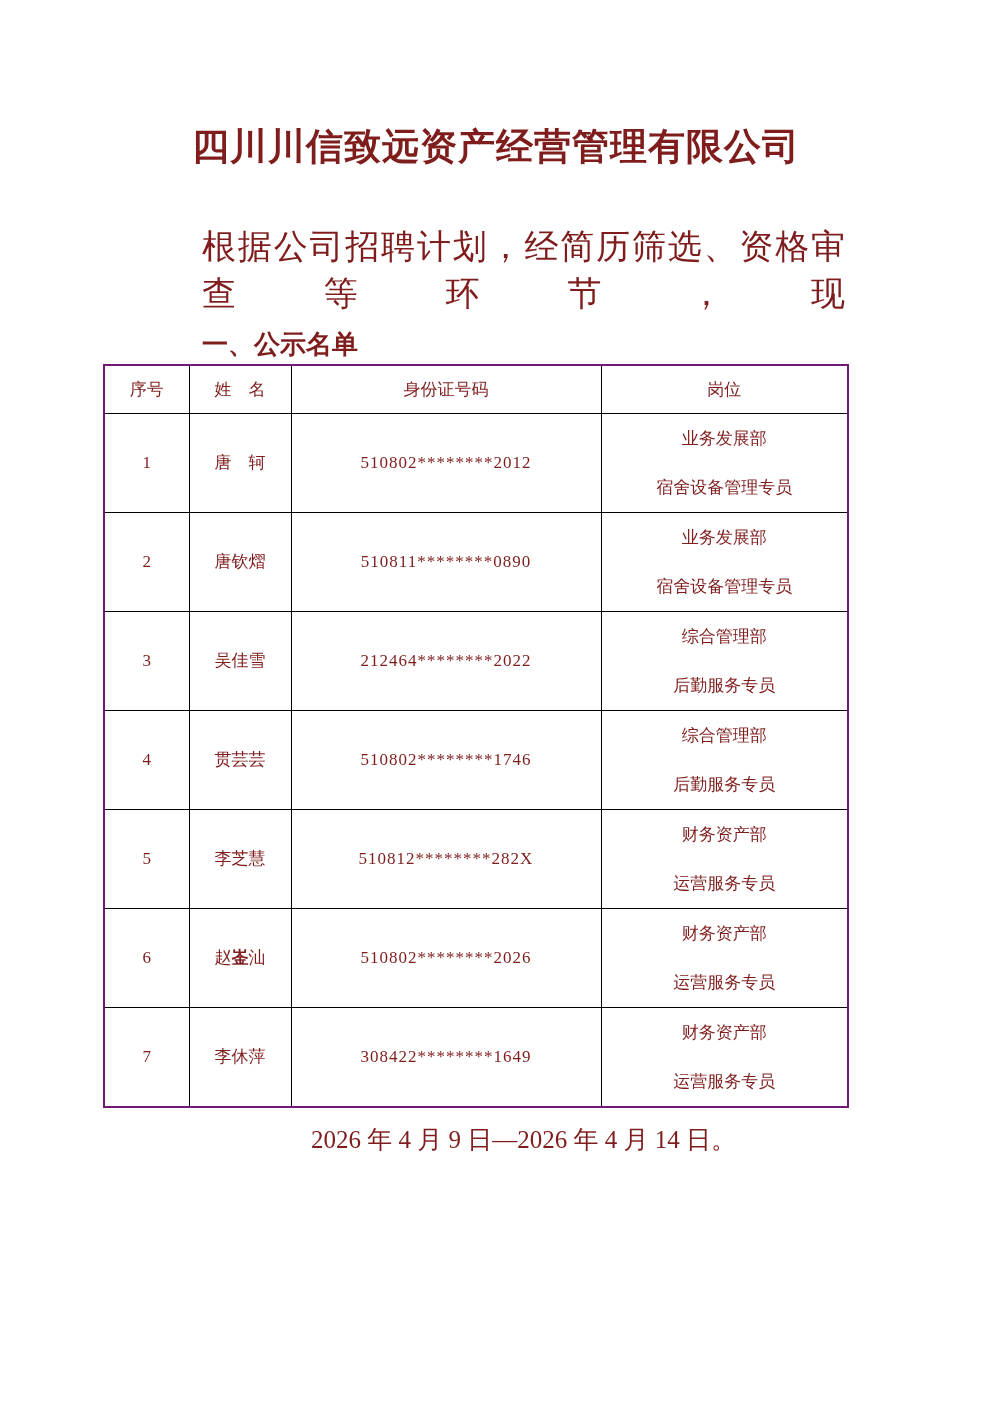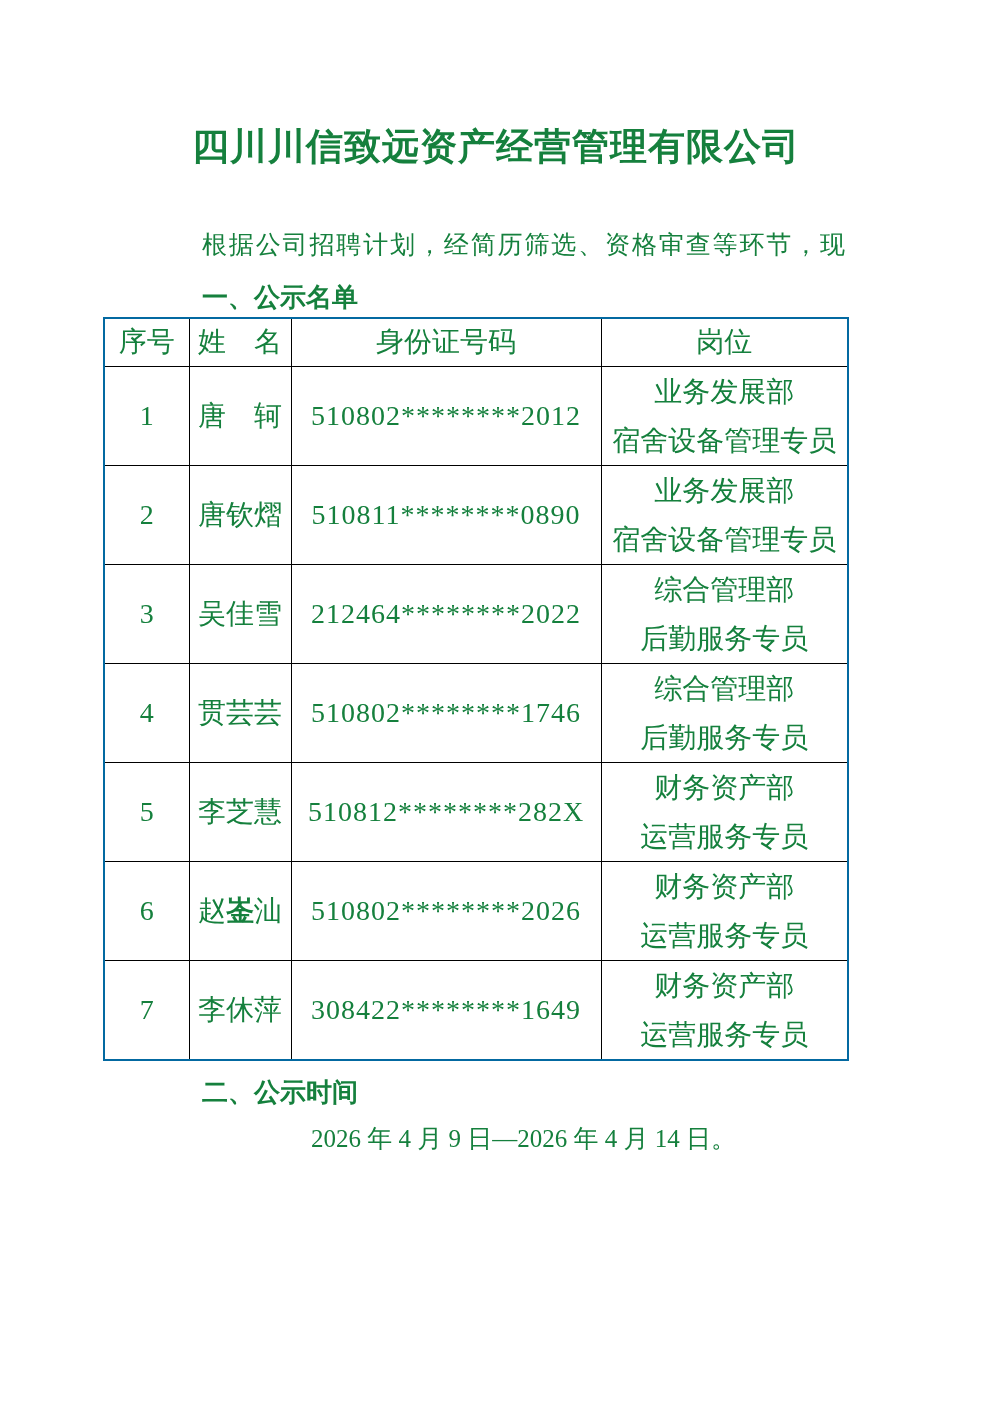"四川川信致远资产经营管理有限公司" .page { color: #15803d -> #7f1d1d }
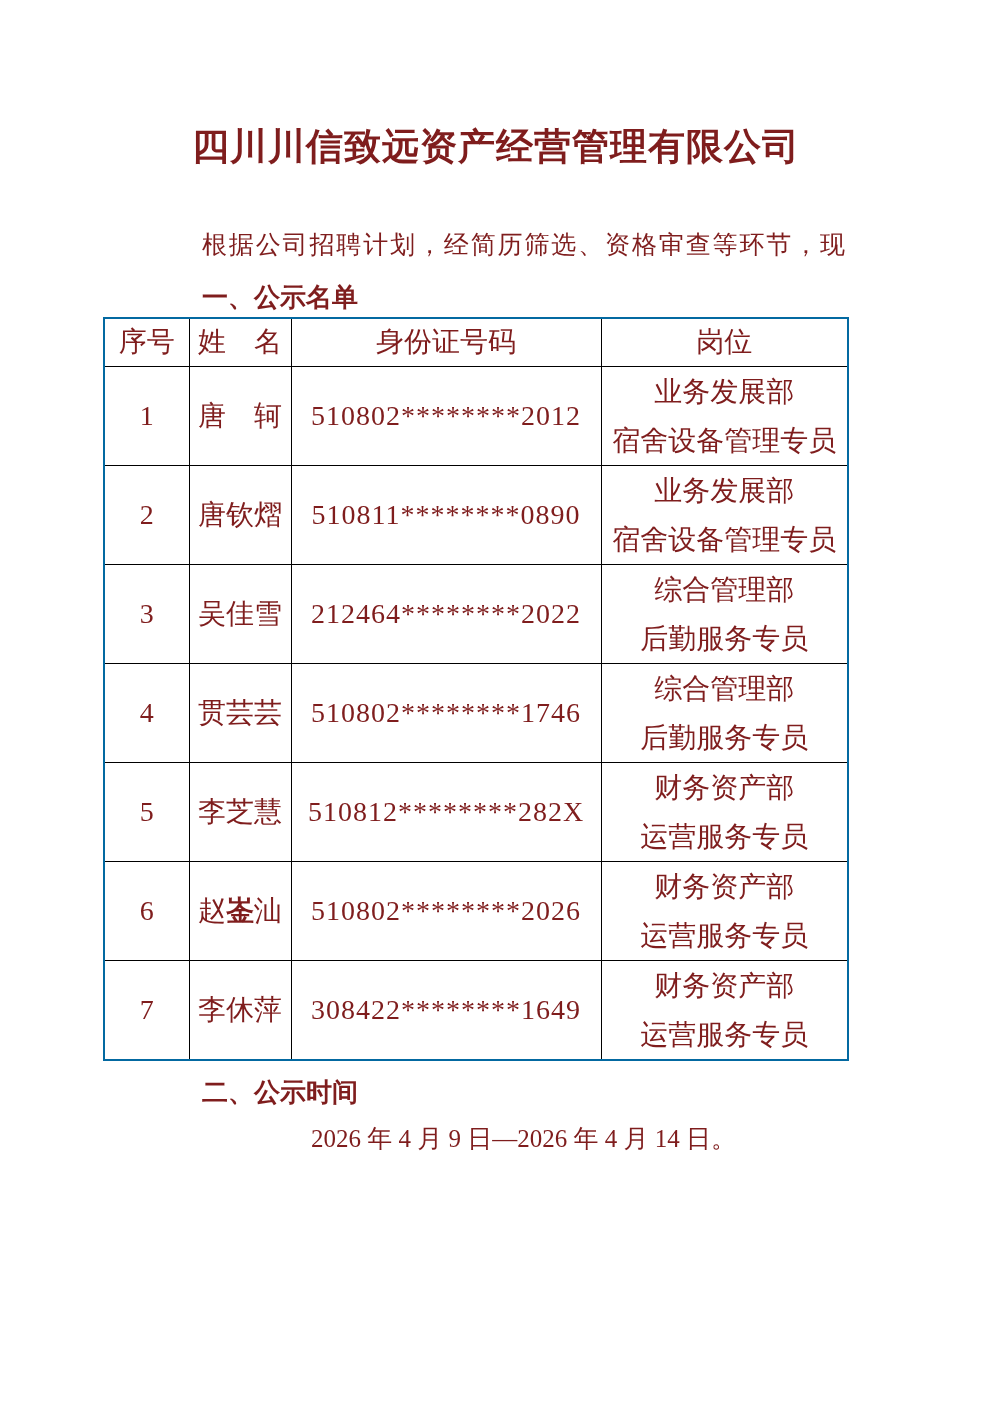"根据公司招聘计划，经简历筛选、资格审查等环节，现" .intro { font-family: Liberation Mono, monospace -> Liberation Sans, sans-serif; font-size: 25px -> 34px }
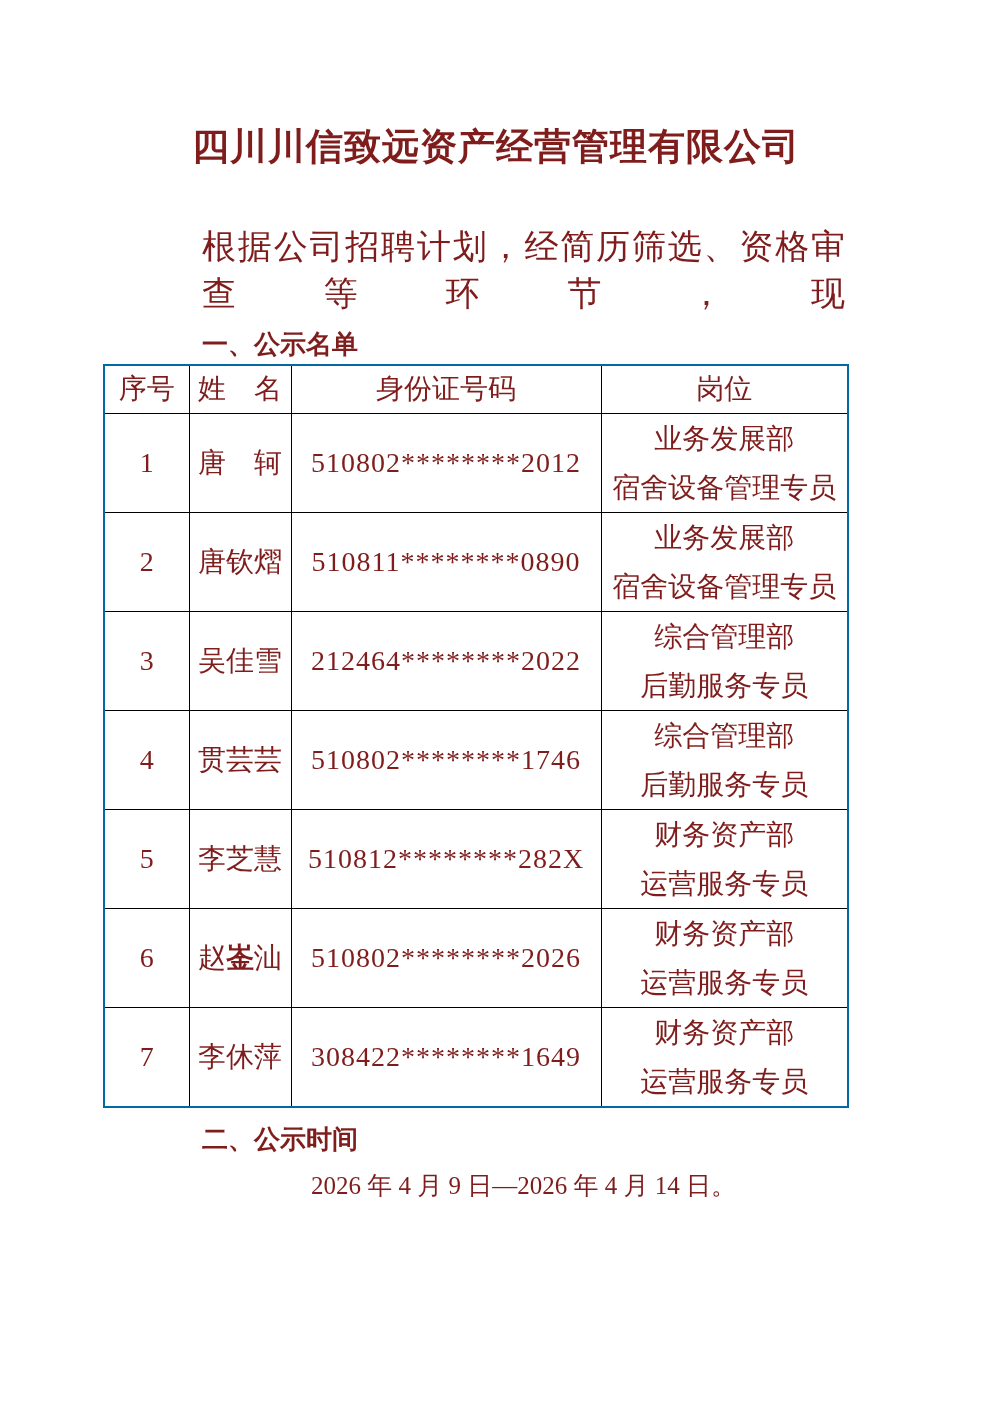"序号" table.roster { border: 2px solid #0369a1 -> 2px solid #701a75; font-size: 28px -> 17px }
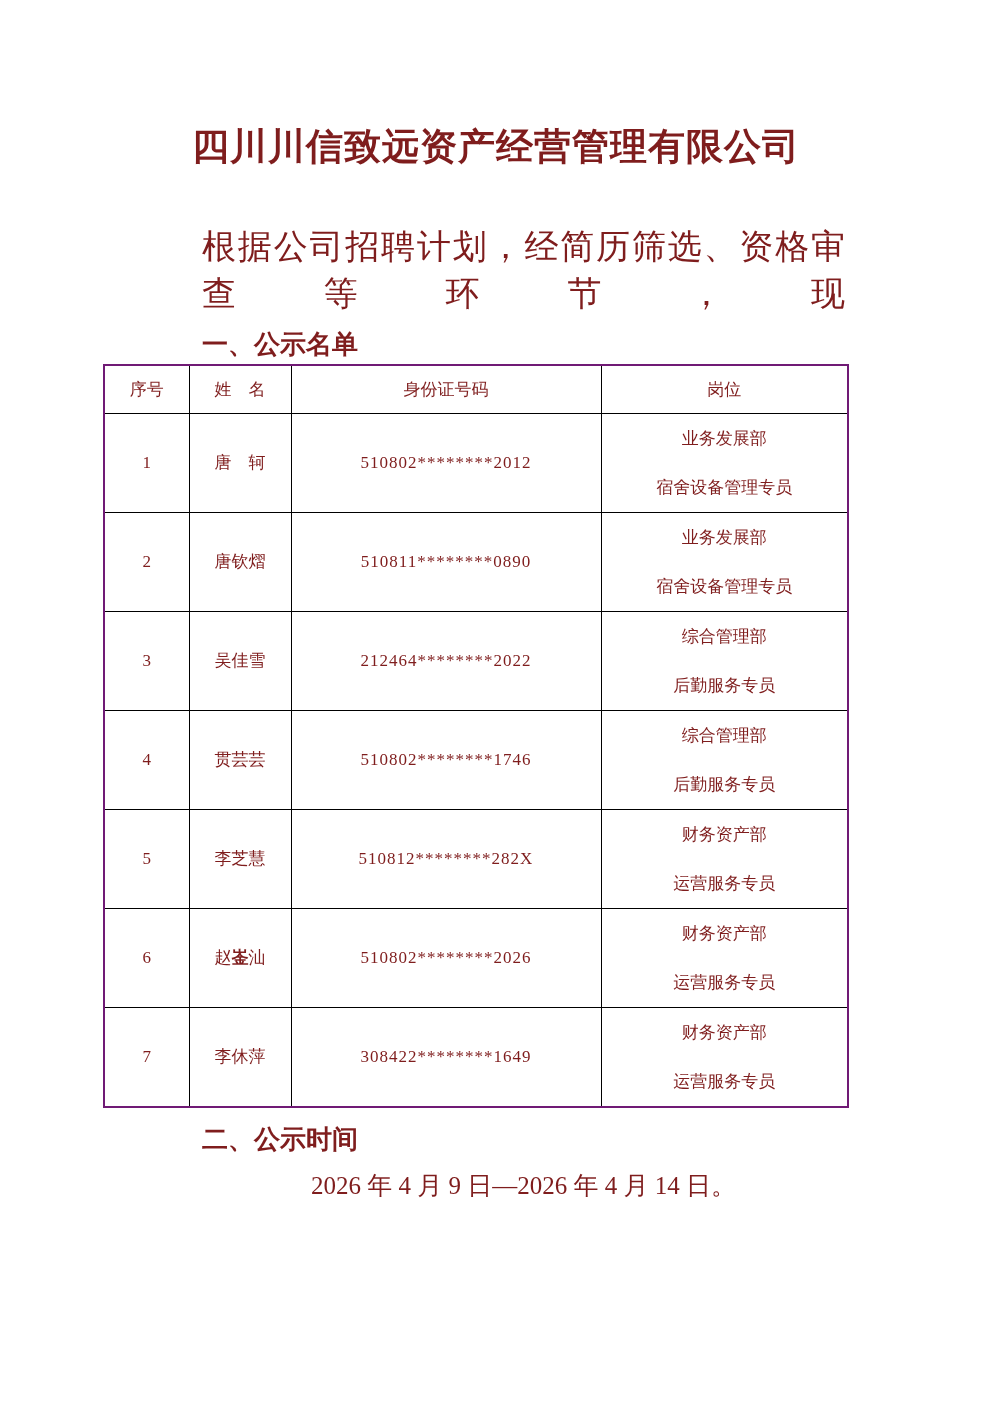"二、公示时间" div.section-heading { html: <div>二、公示时间</div> -> none }
